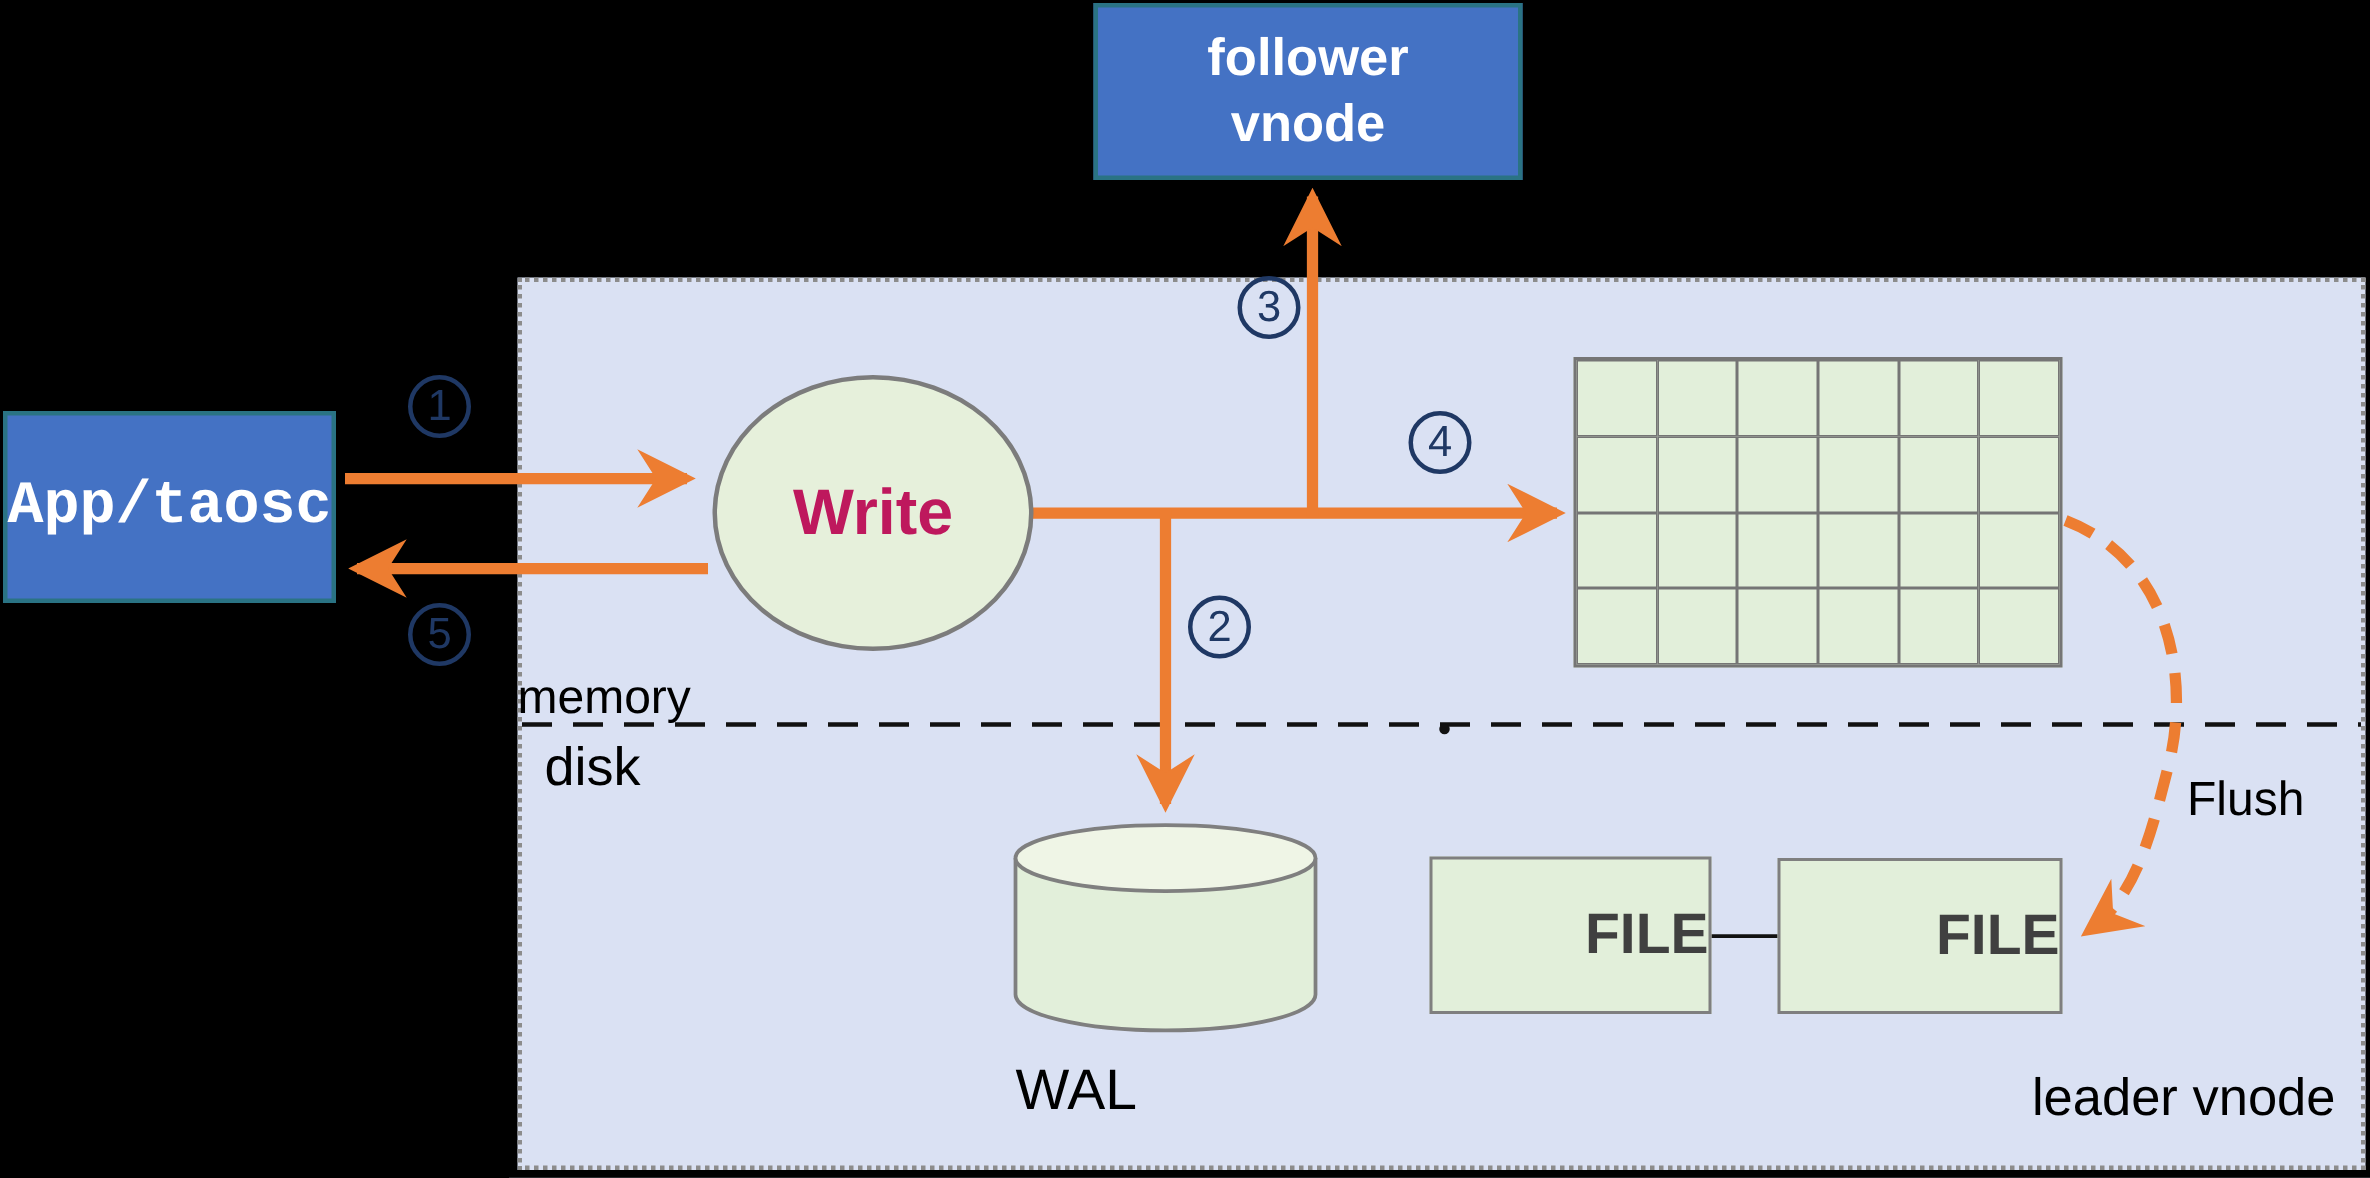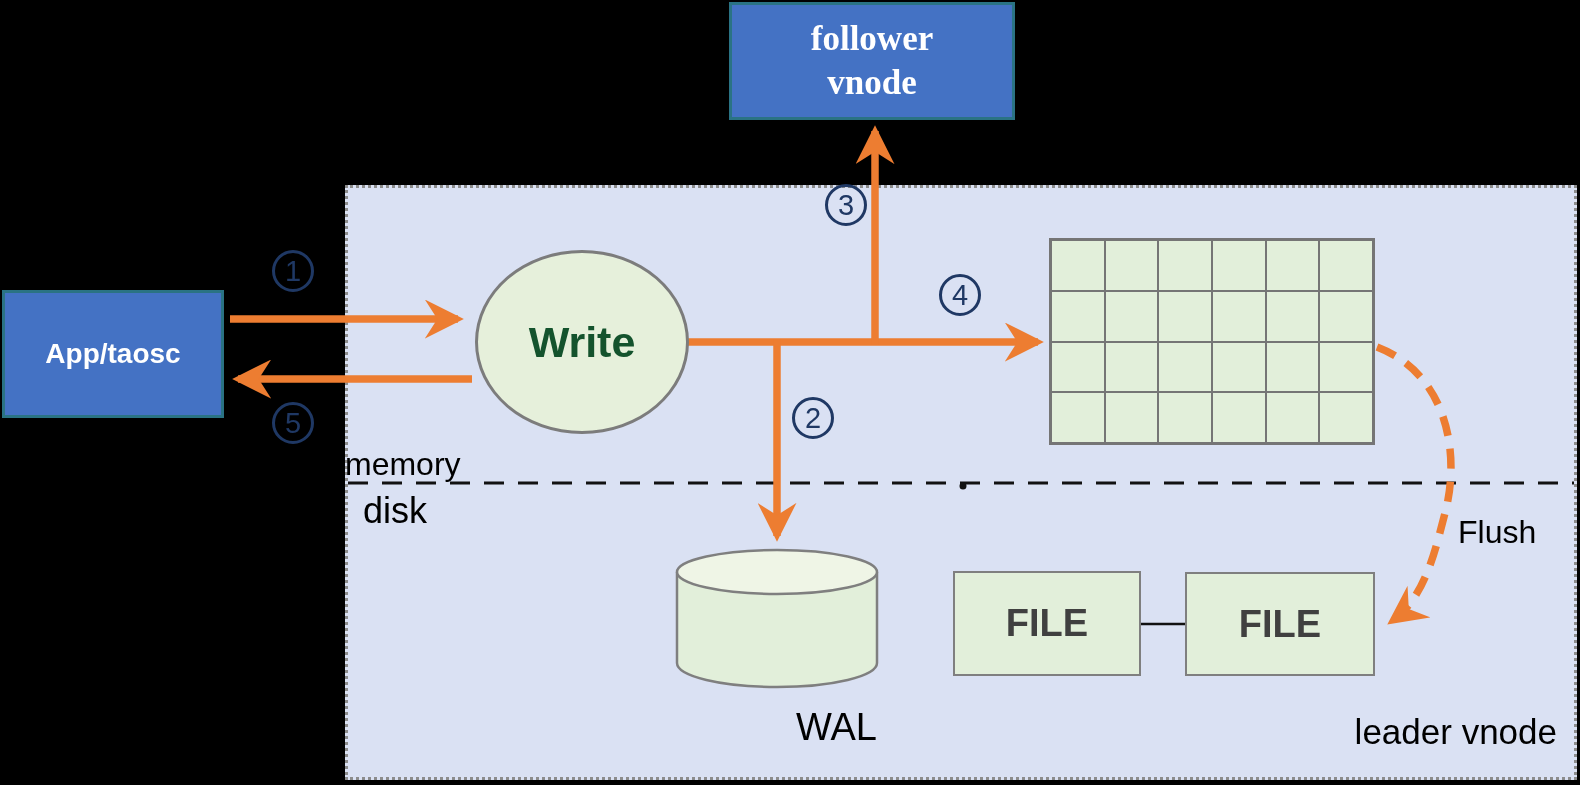"follower vnode" #follower-vnode-box .wrap { font-family: Liberation Serif, serif -> none }
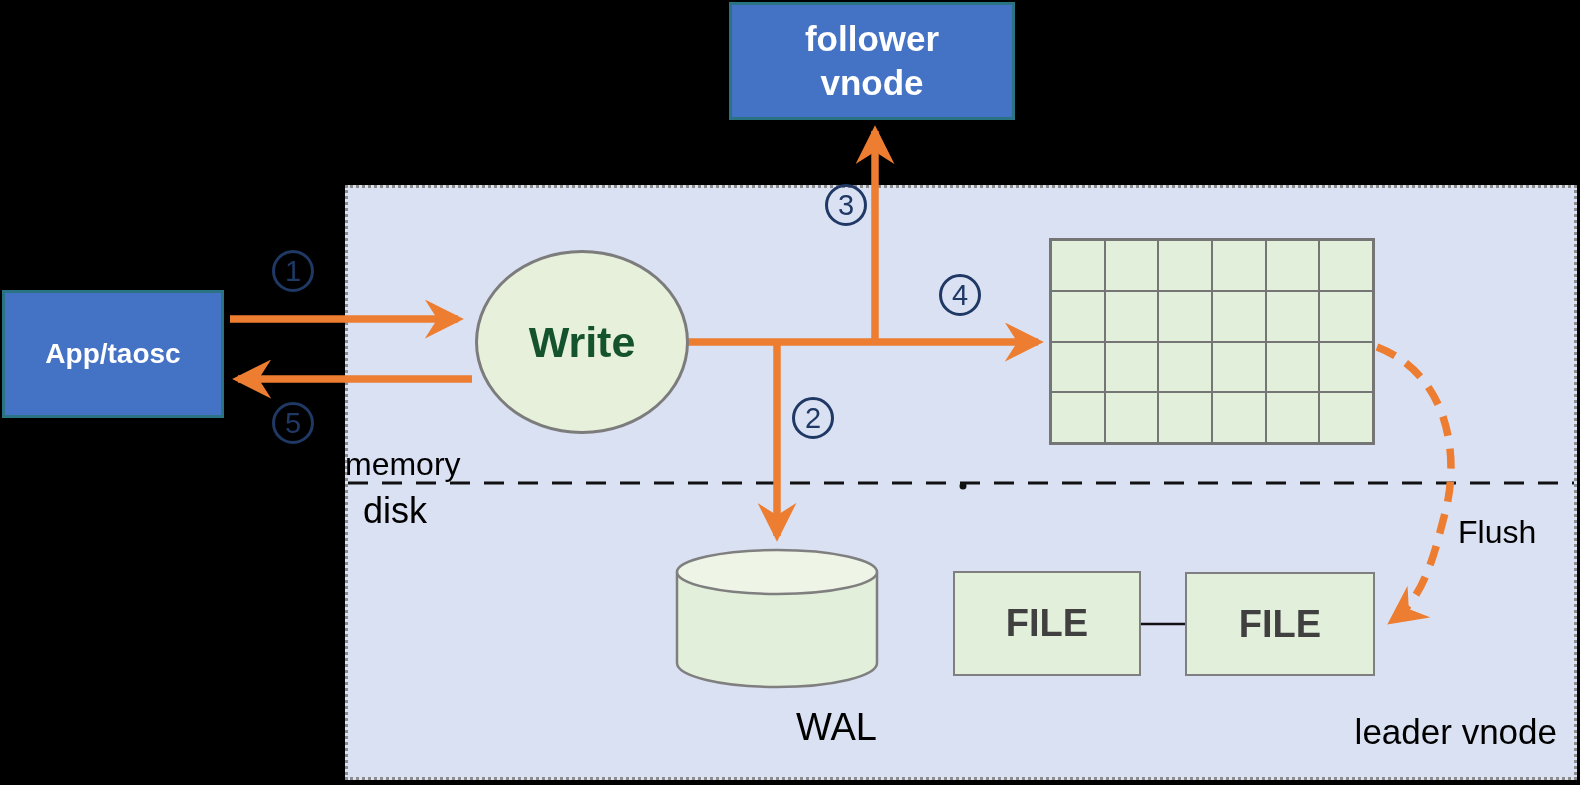"App/taosc" #app-taosc-box { font-family: none -> Liberation Mono, monospace; font-size: 28px -> 40px; top: 290px -> 274px }
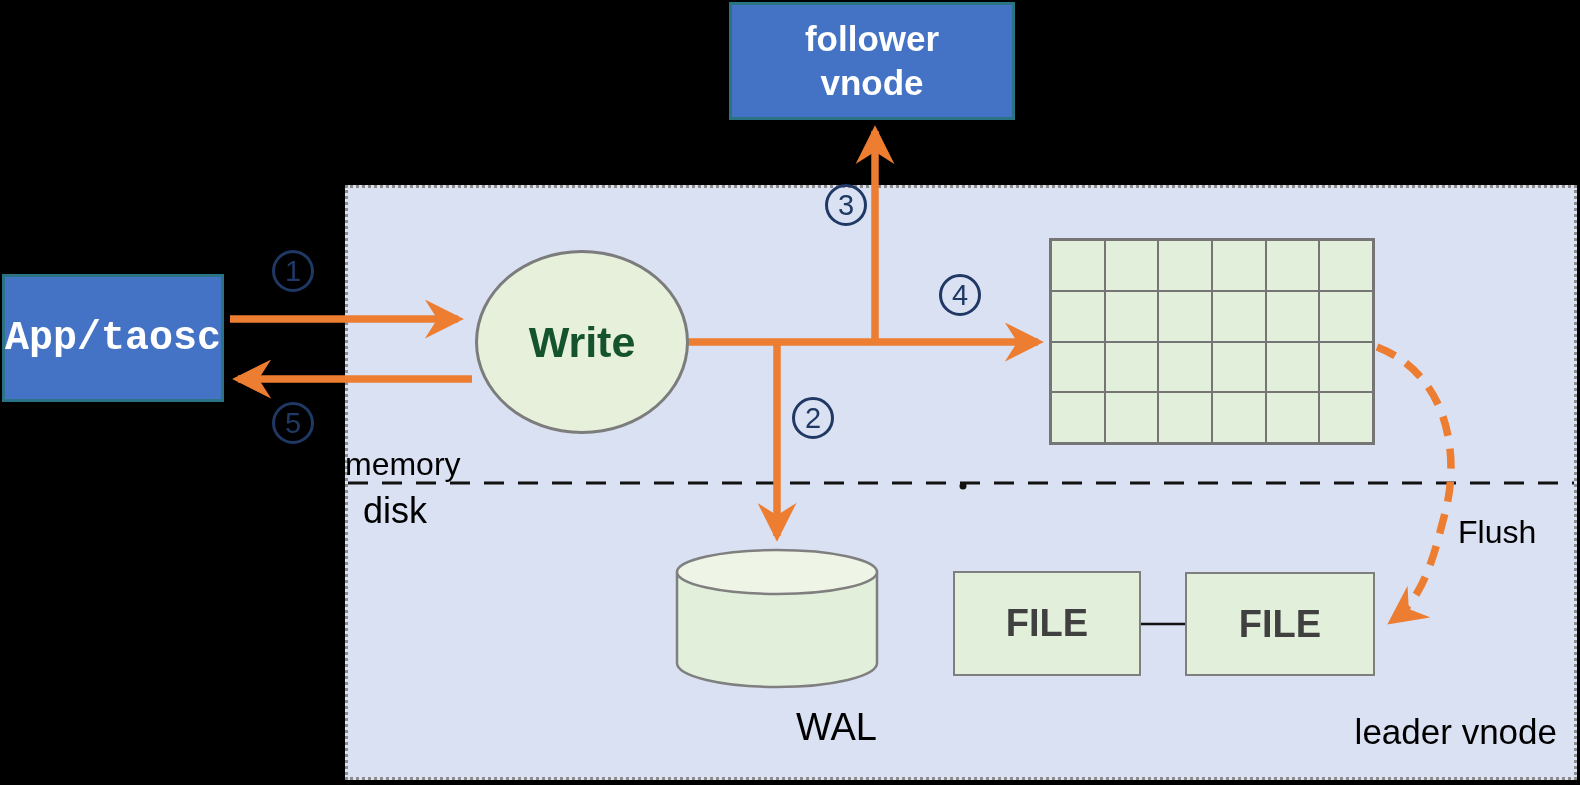"Write" .write-ellipse { color: #14532d -> #be185d }
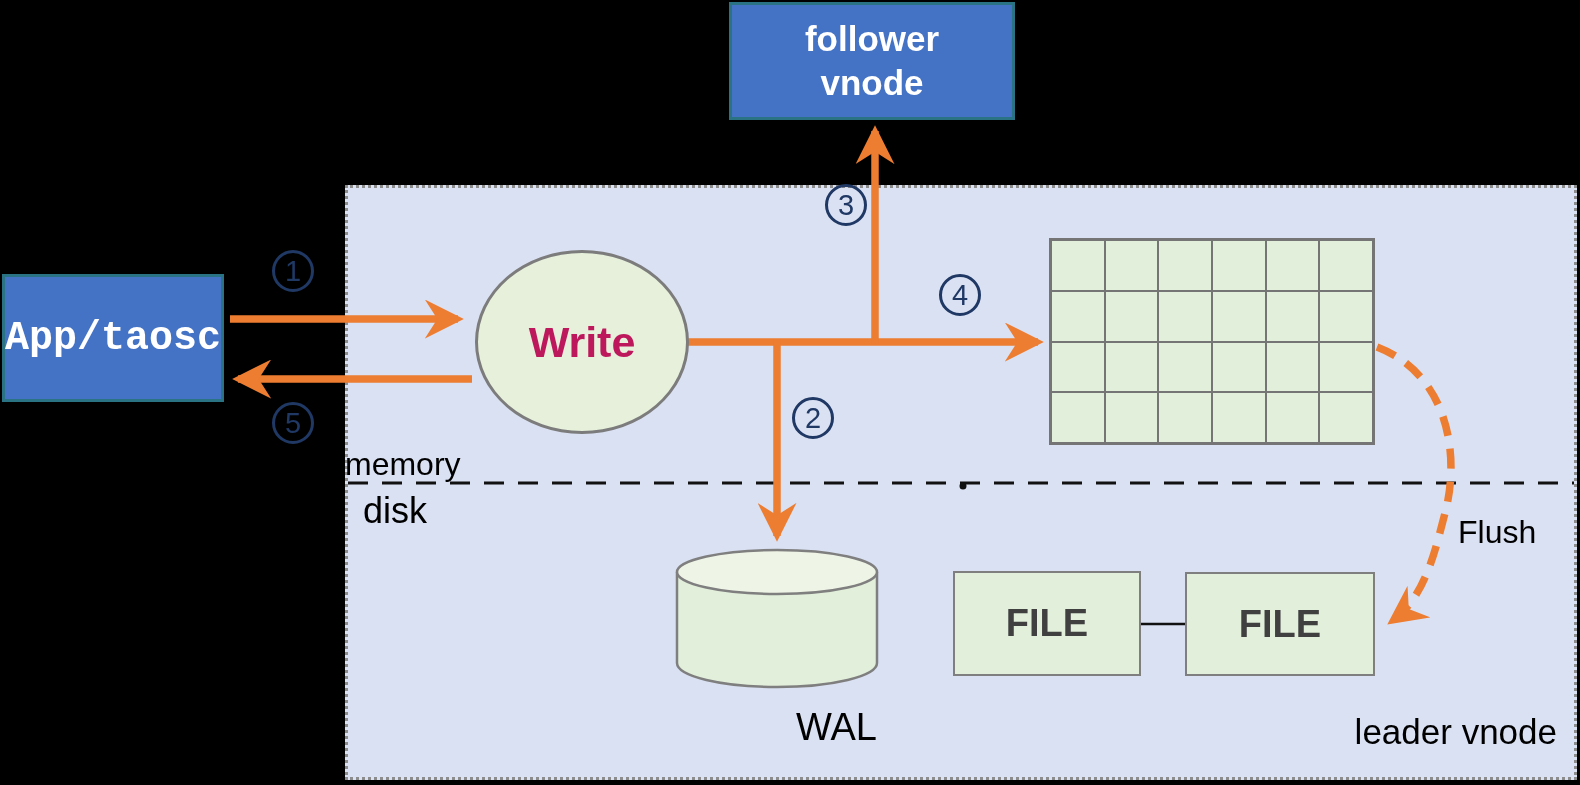"FILE" .filebox { justify-content: center -> flex-end }
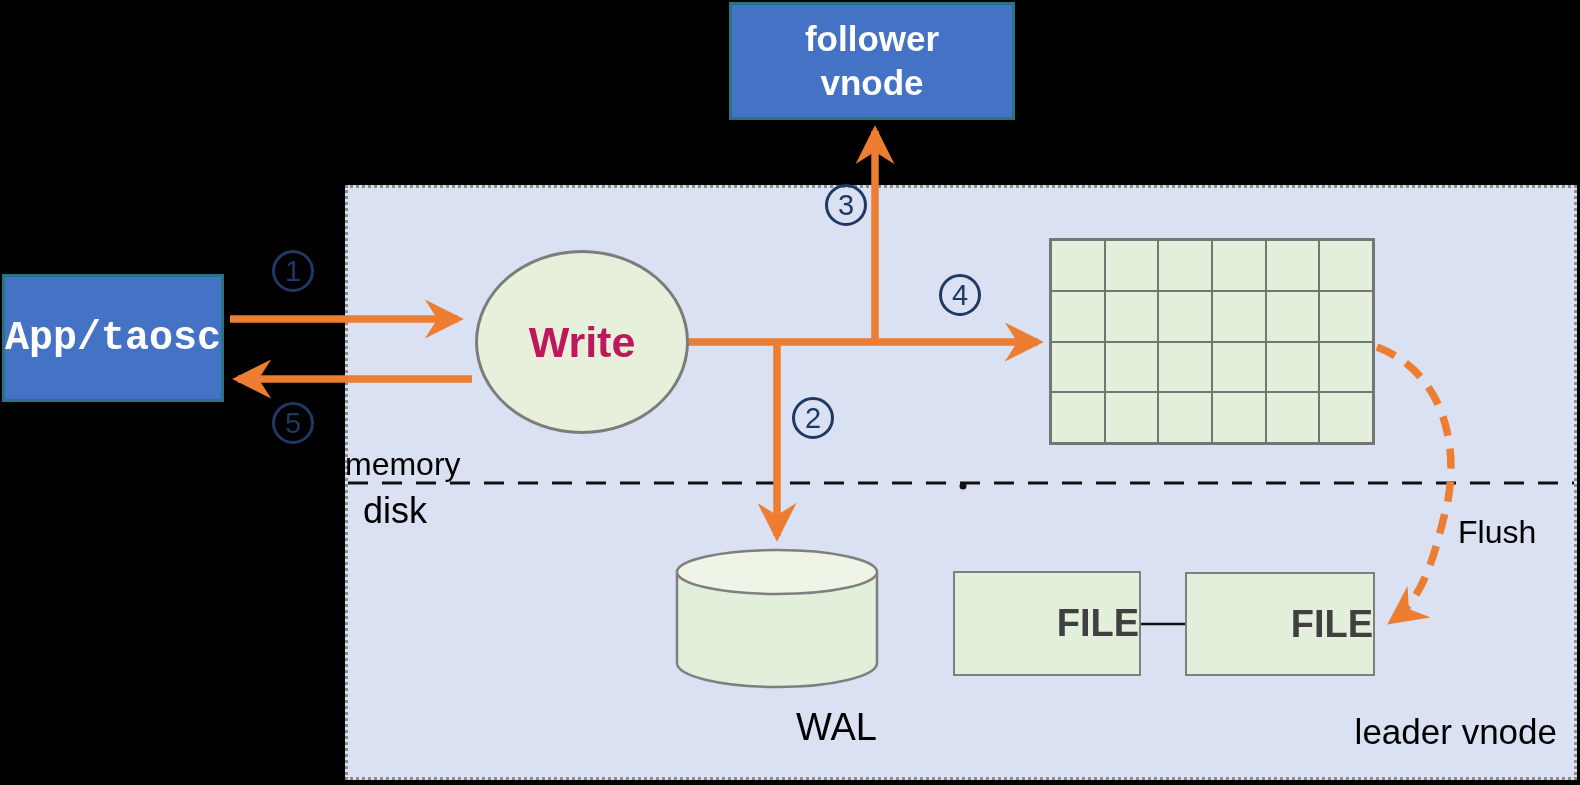"WAL" #wal-label { text-align: right -> left }
